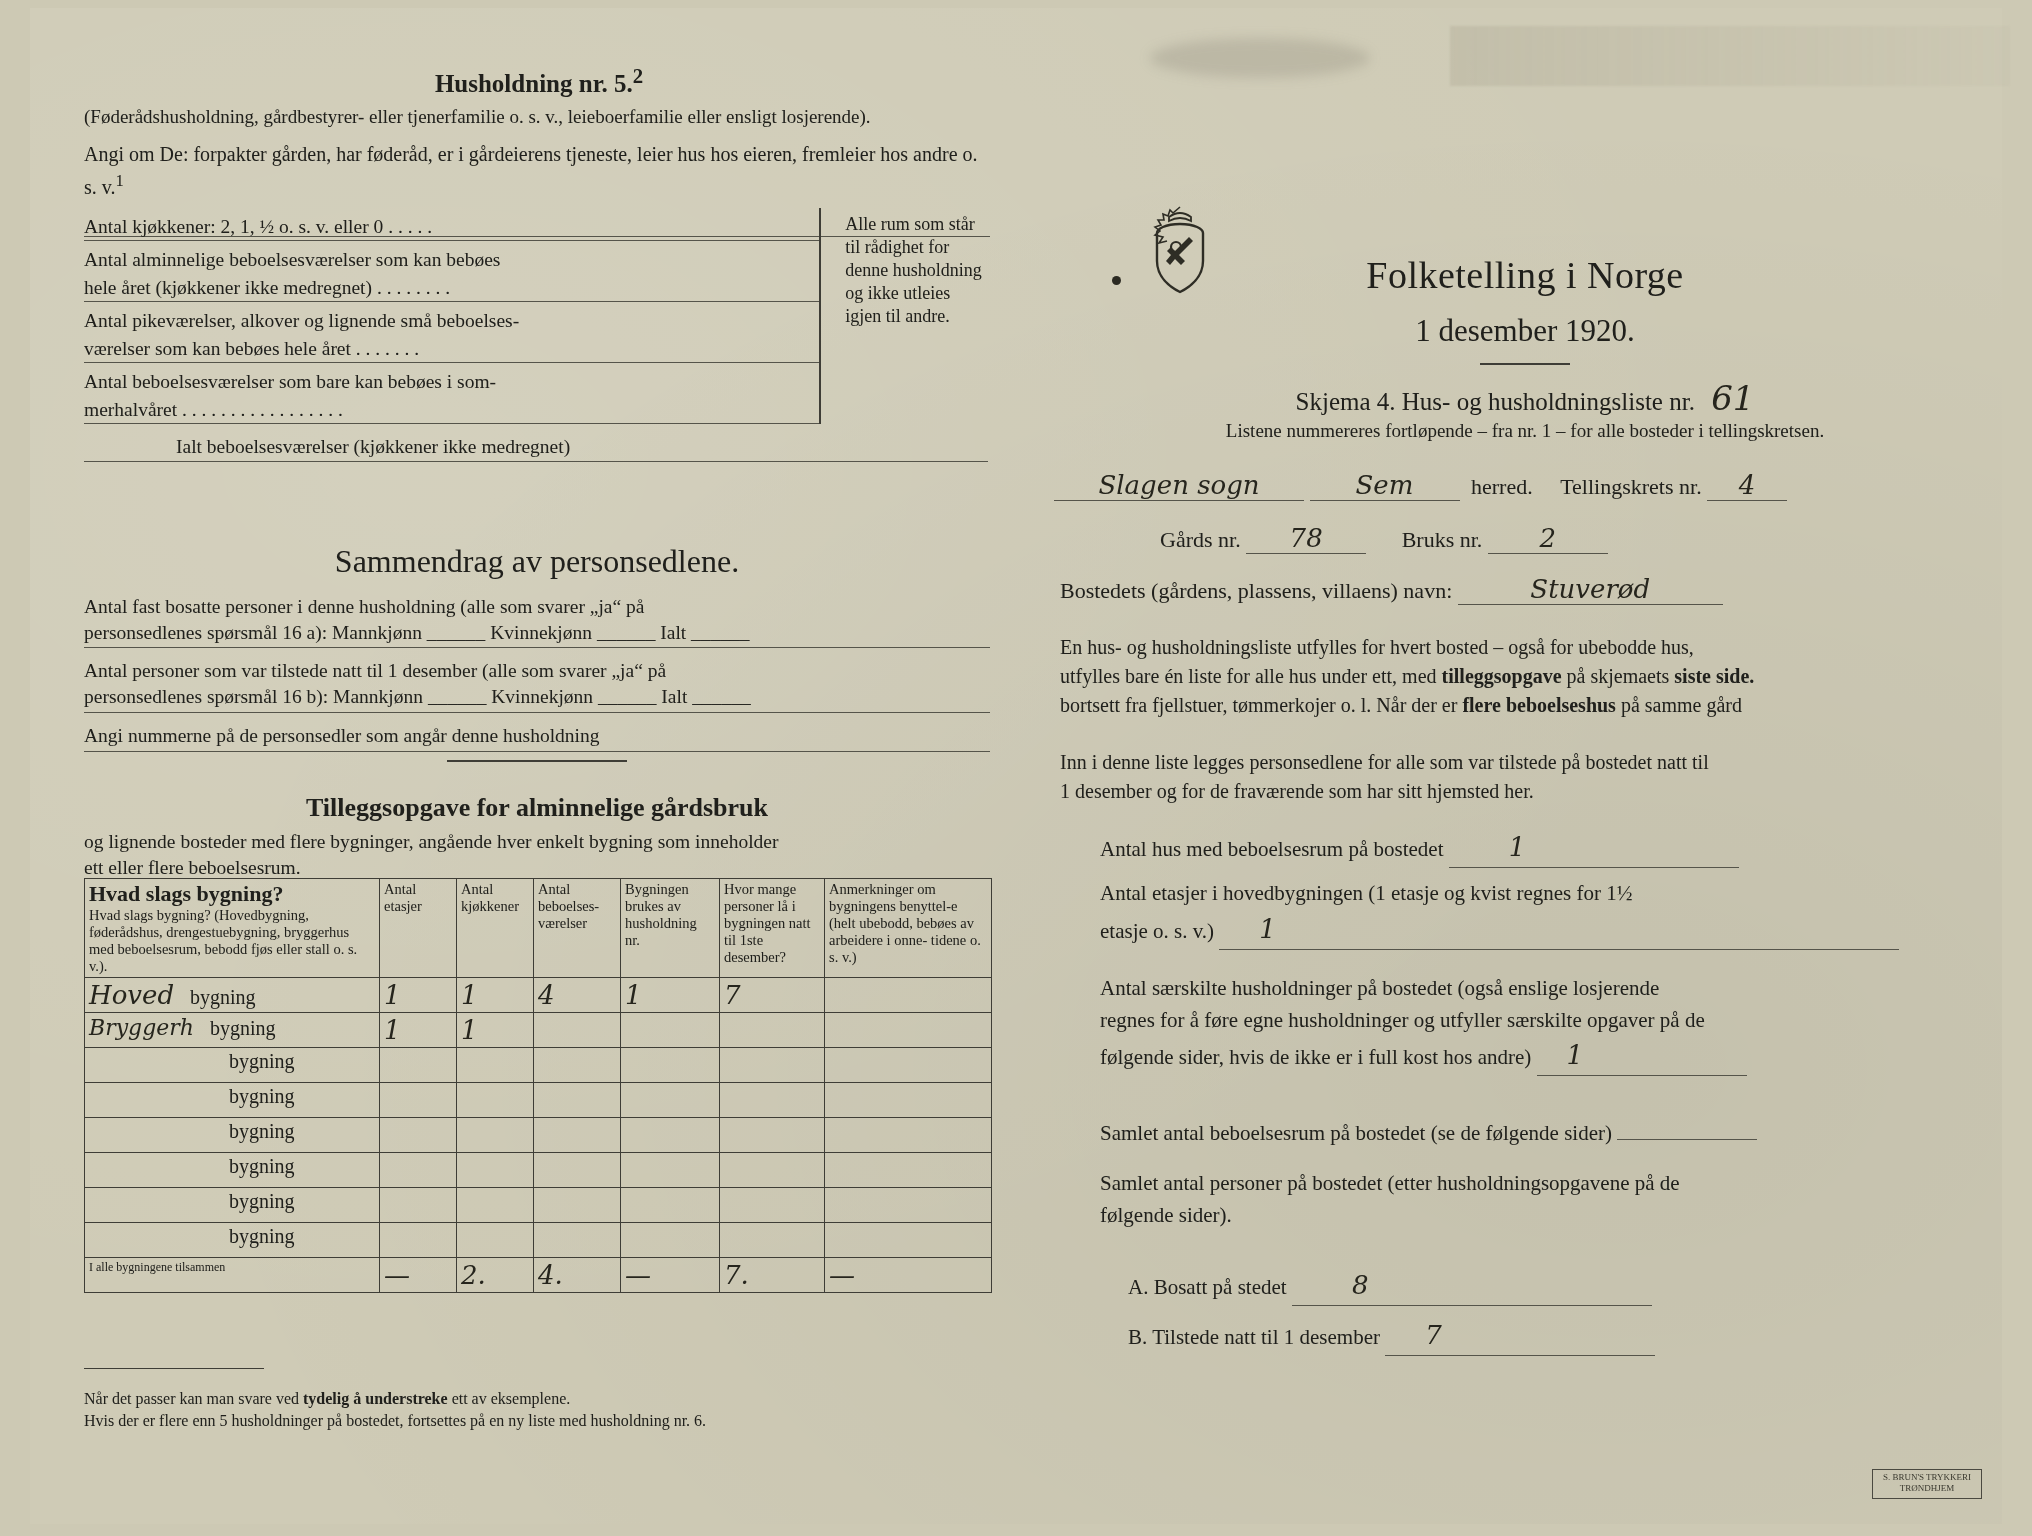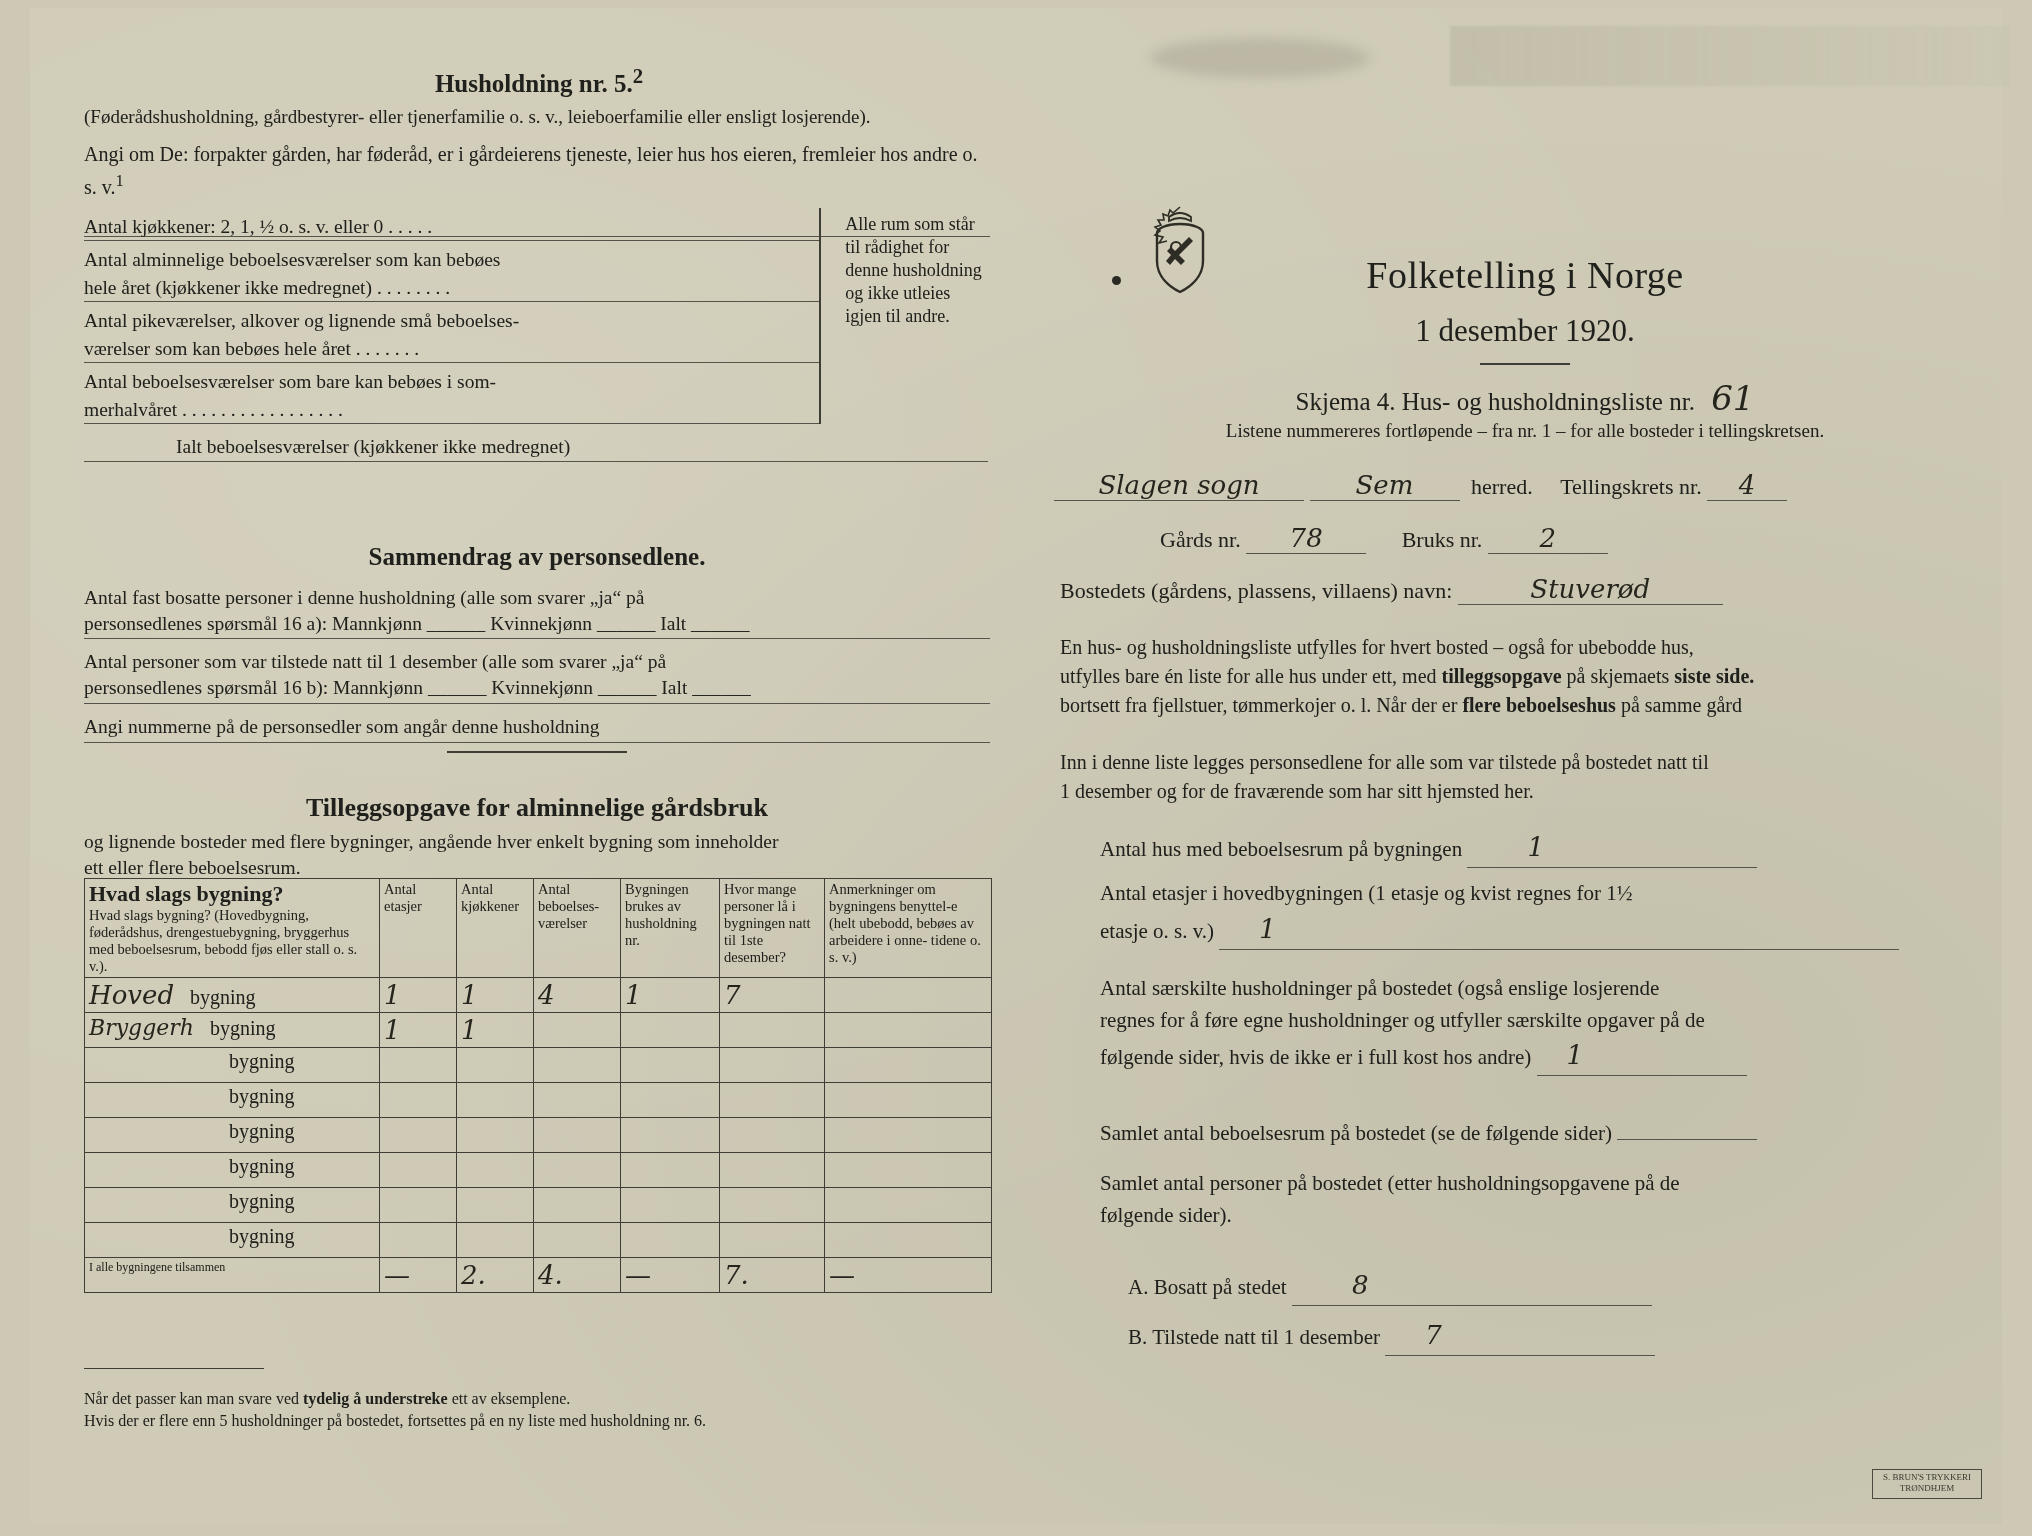"Sammendrag av personsedlene." div { font-size: 25px -> 32px; font-weight: bold -> normal }
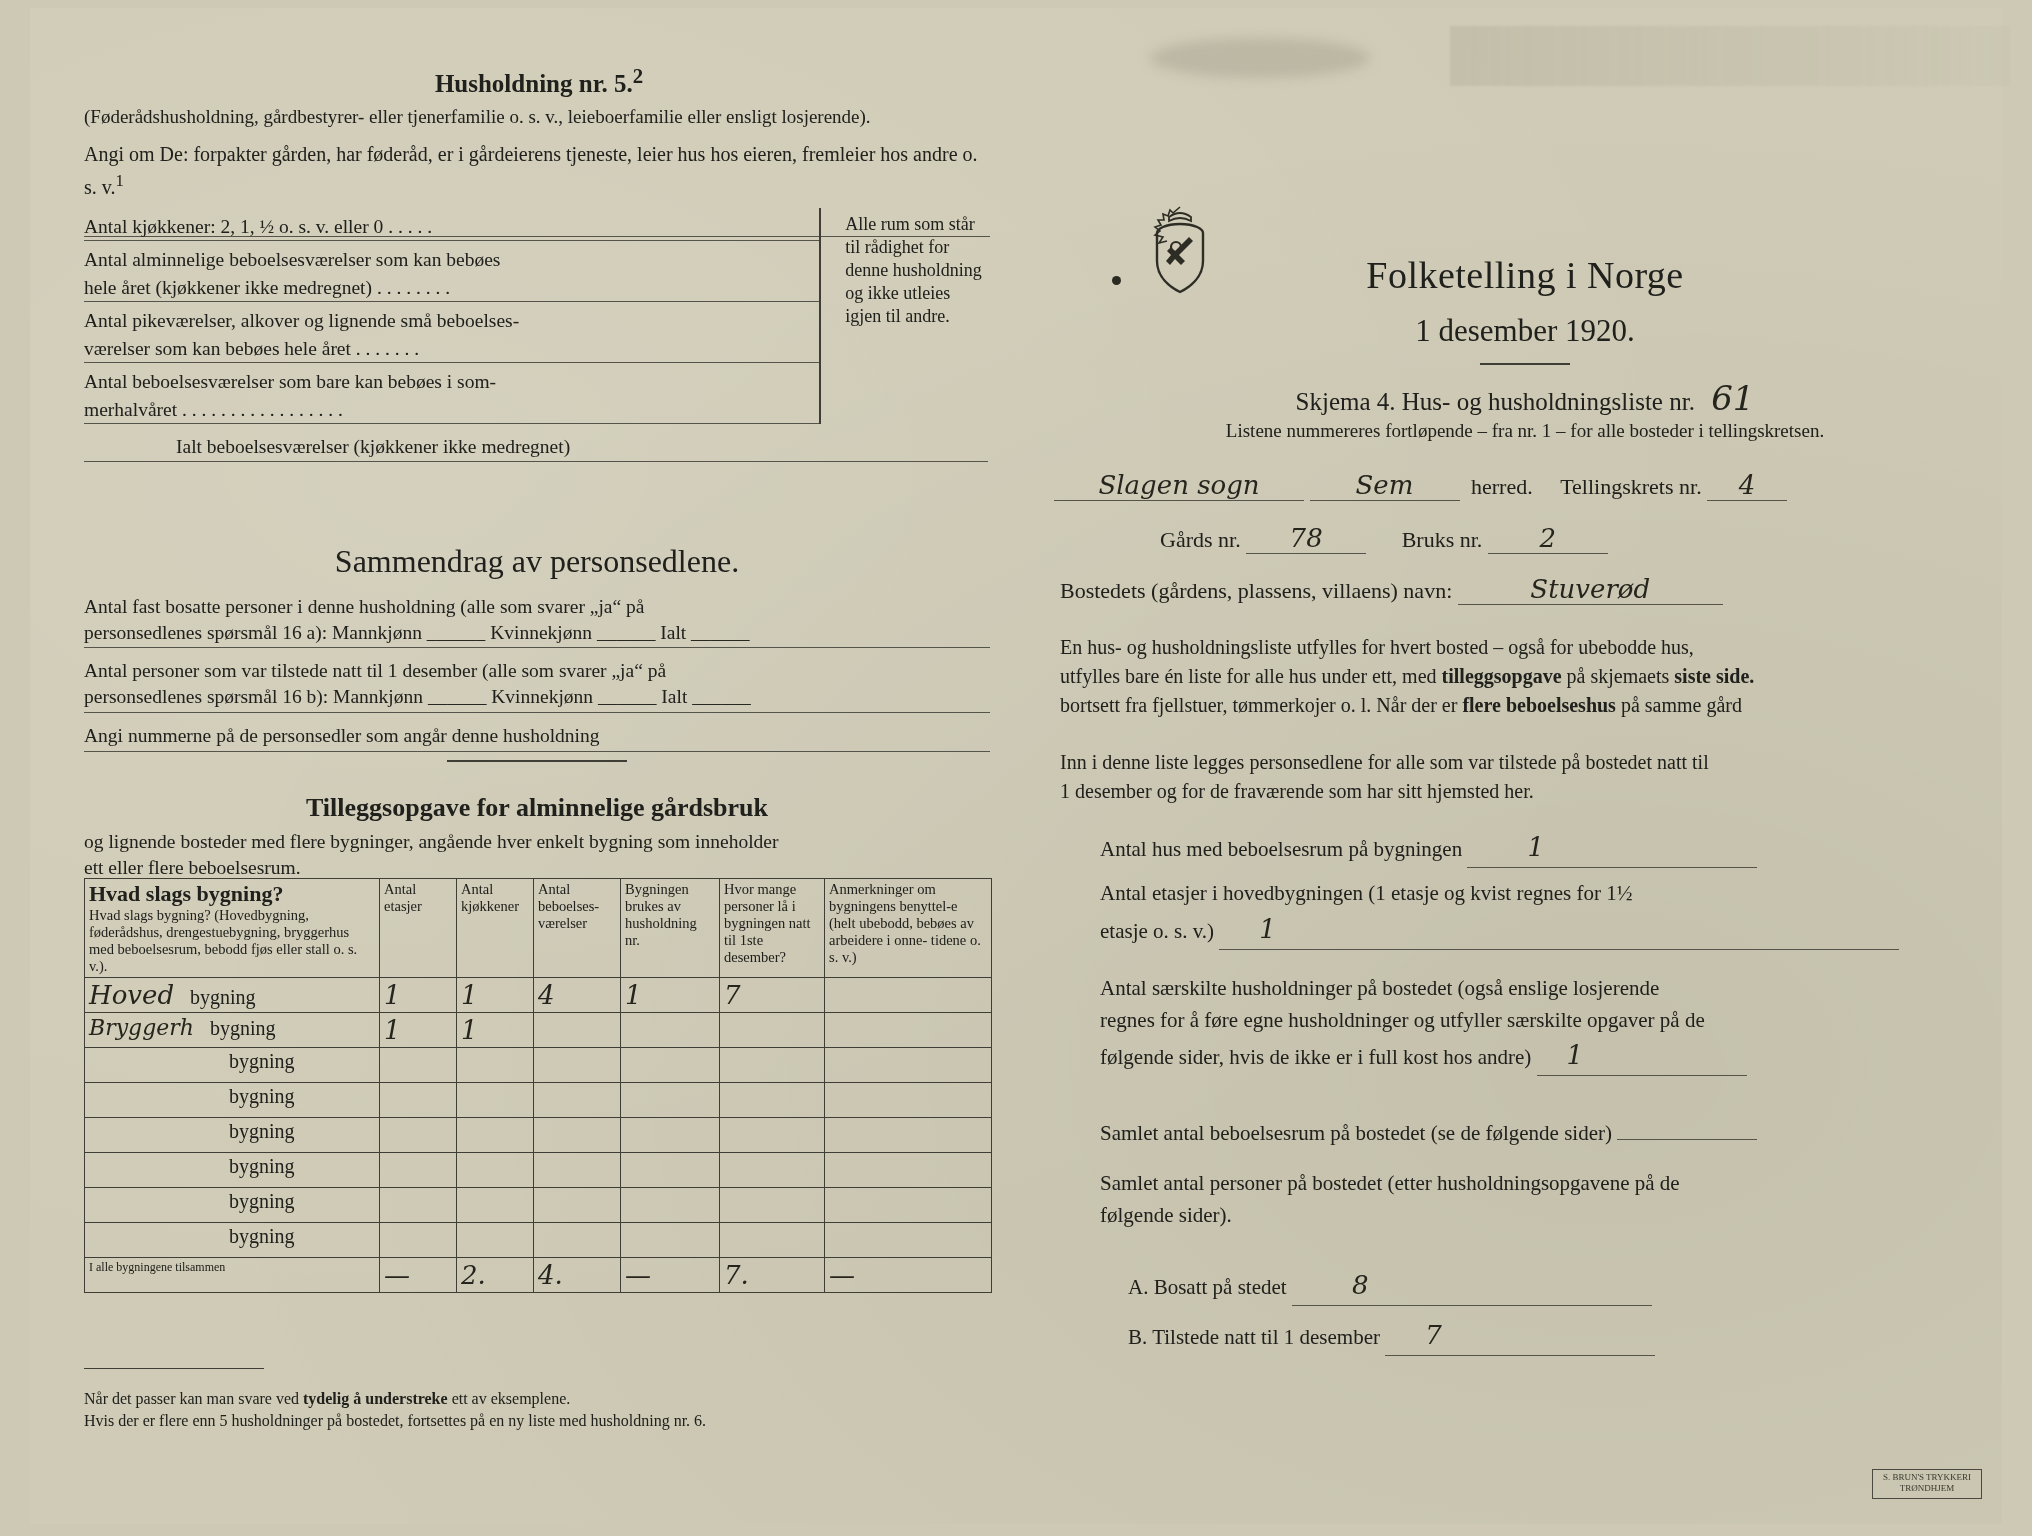"Antal hus med beboelsesrum på" span { text: bygningen -> bostedet }
